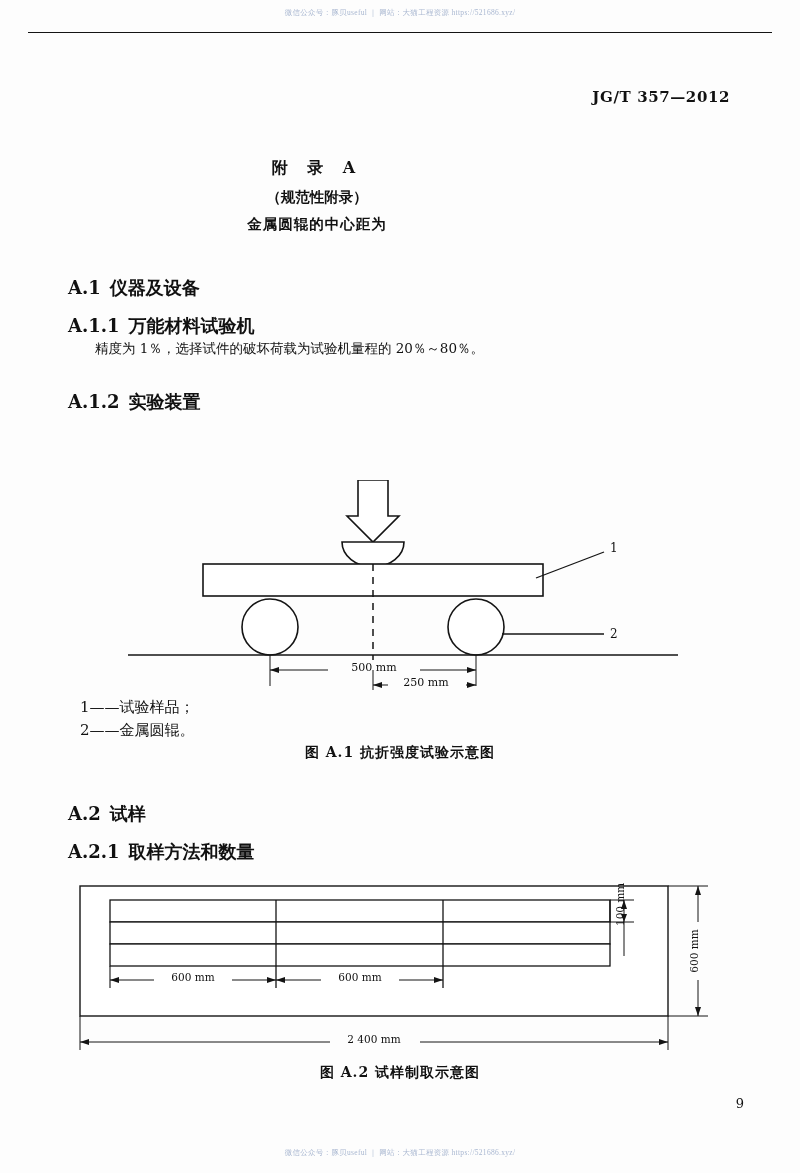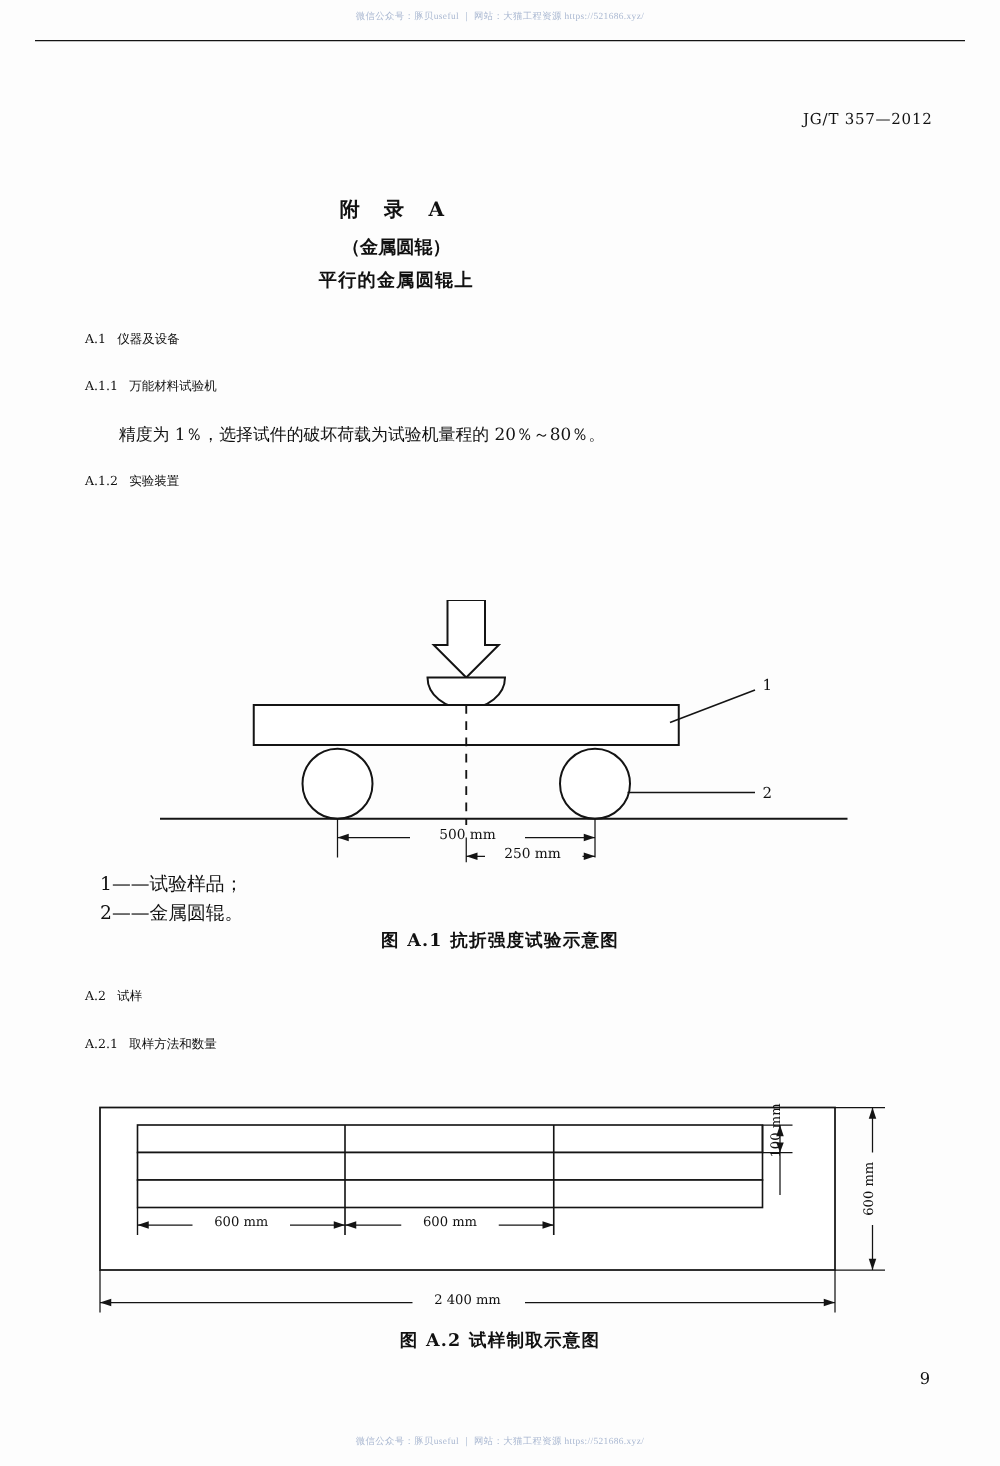"JG/T 357—2012" .header-code { font-size: 12px -> 15px; font-weight: normal -> bold; right: 54px -> 70px }
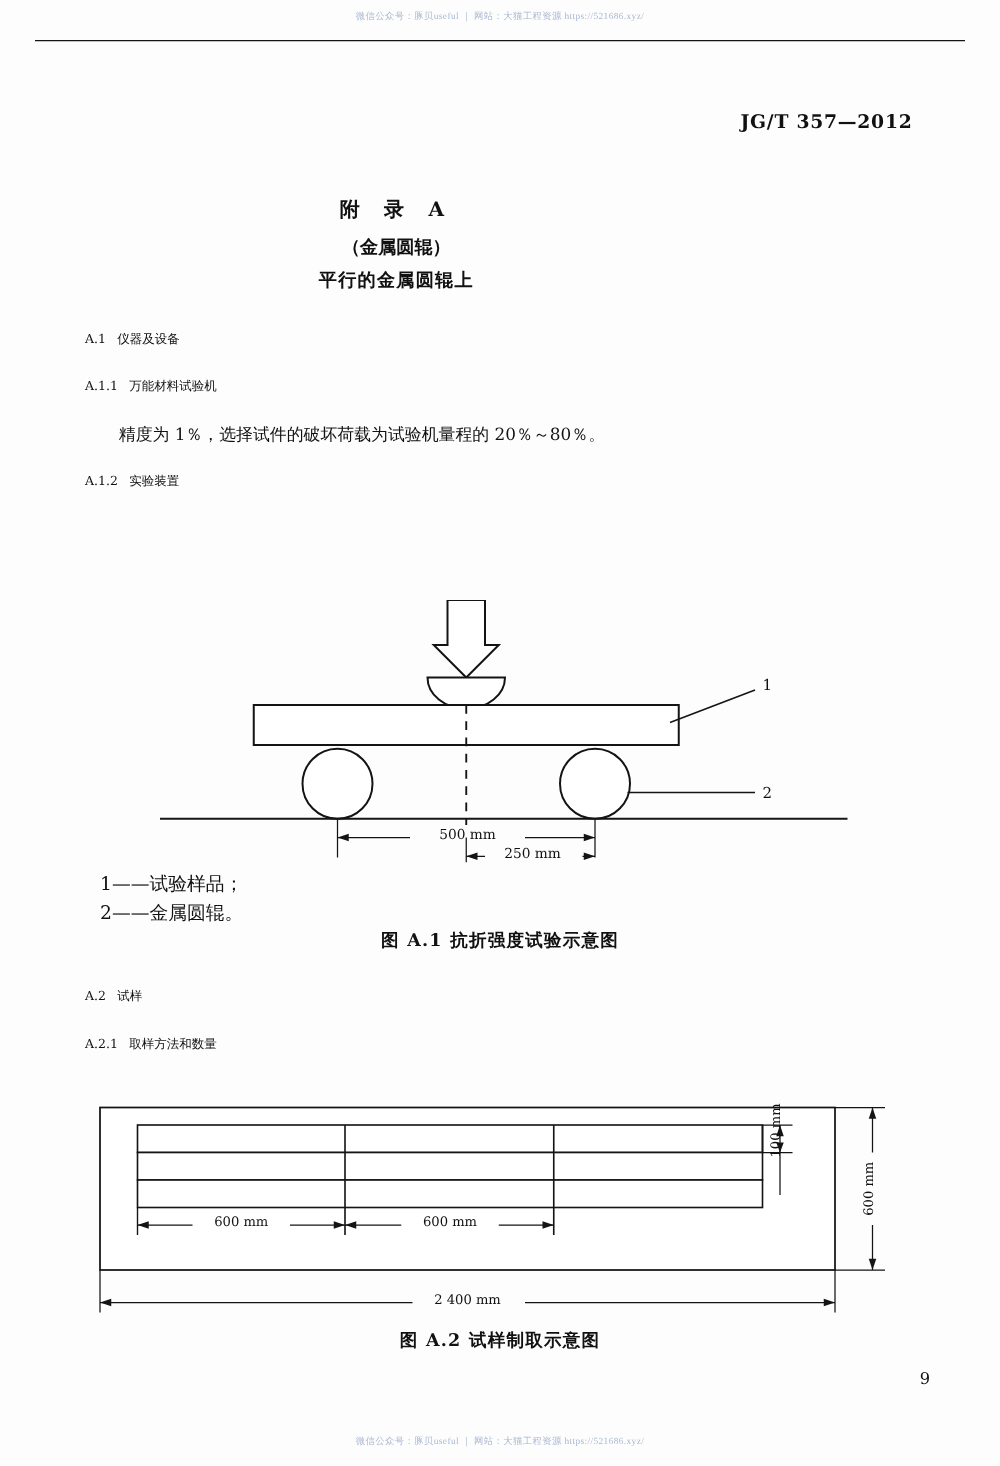"（金属圆辊）" div.annex-kind { text: 金属圆辊 -> 规范性附录 }
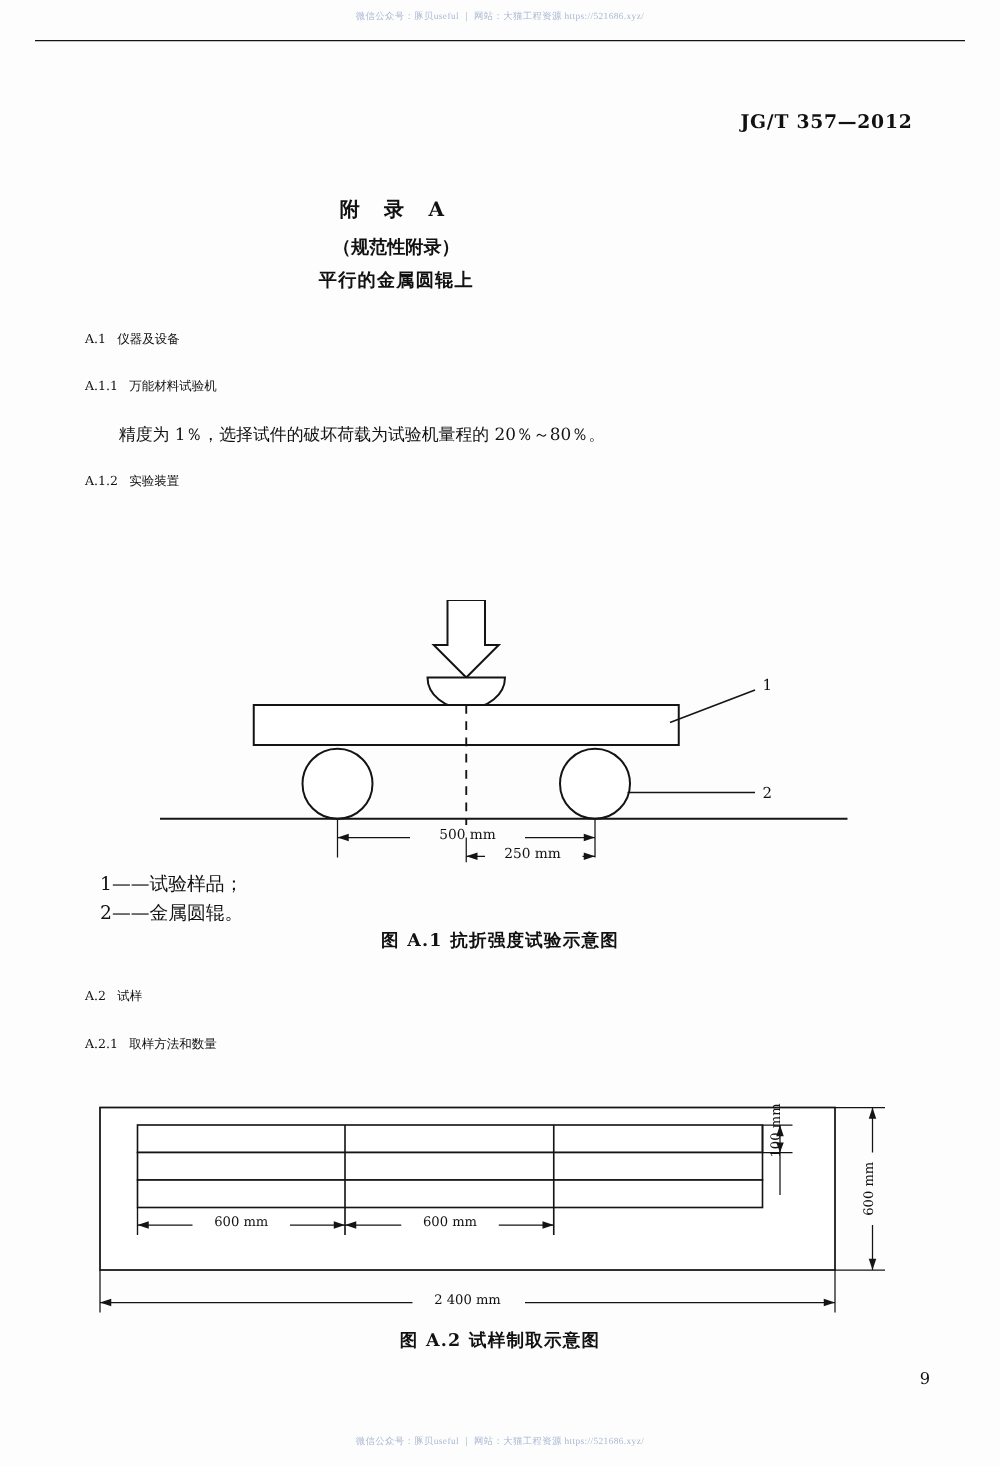"平行的金属圆辊上" div.annex-name { text: 平行的金属圆辊上 -> 金属圆辊的中心距为 }
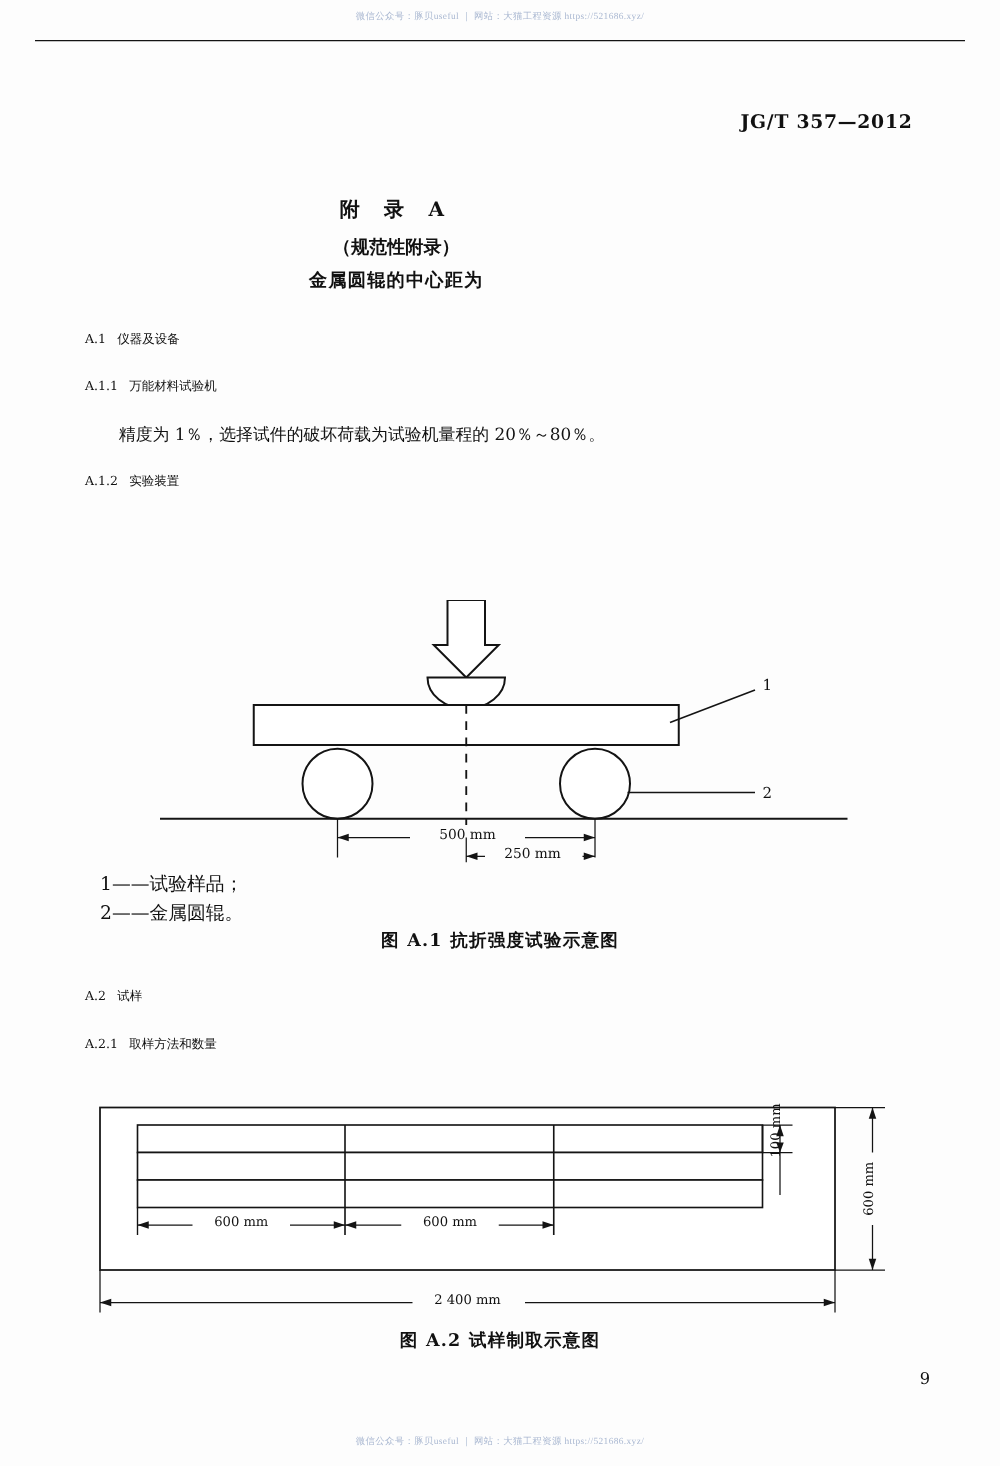"A.1 仪器及设备" .clause { font-size: 10px -> 18px; font-weight: normal -> bold; margin-top: none -> 12px }
